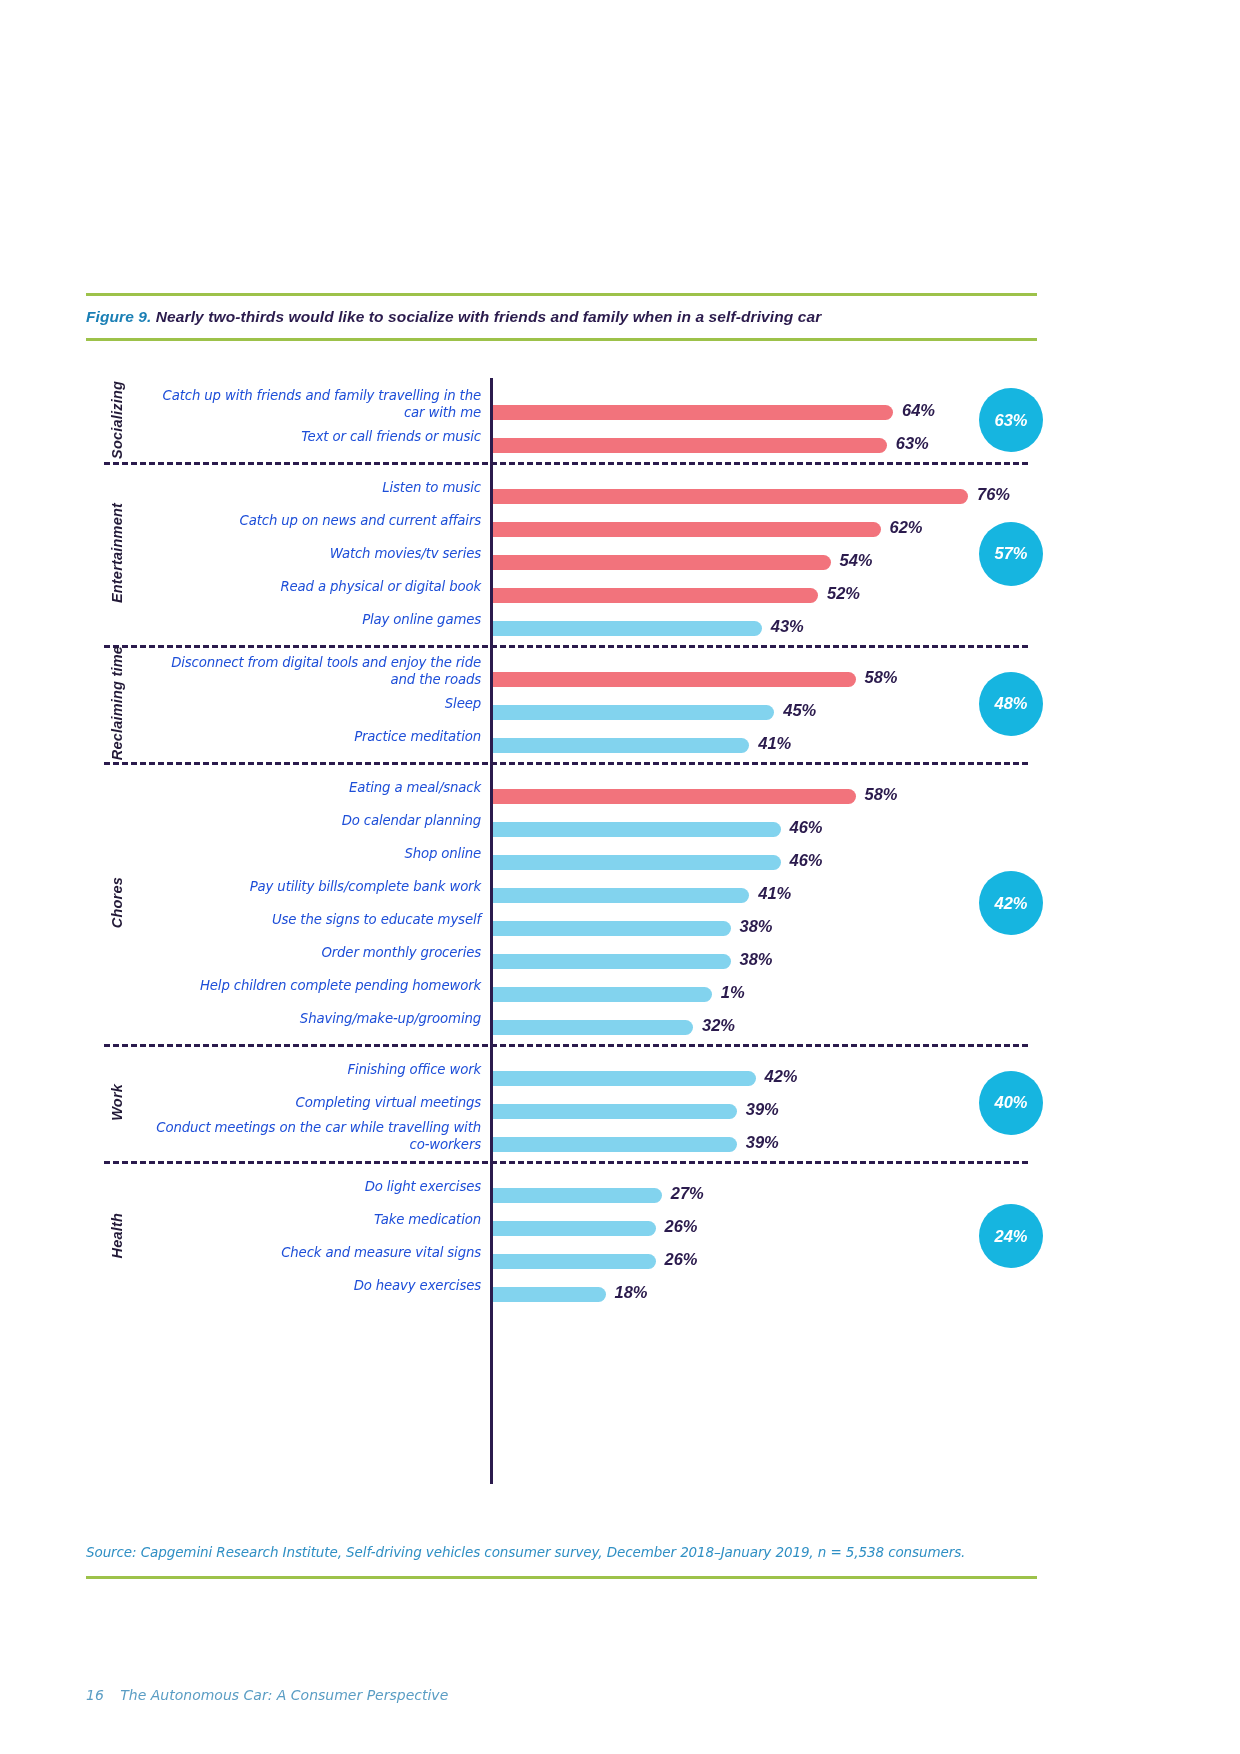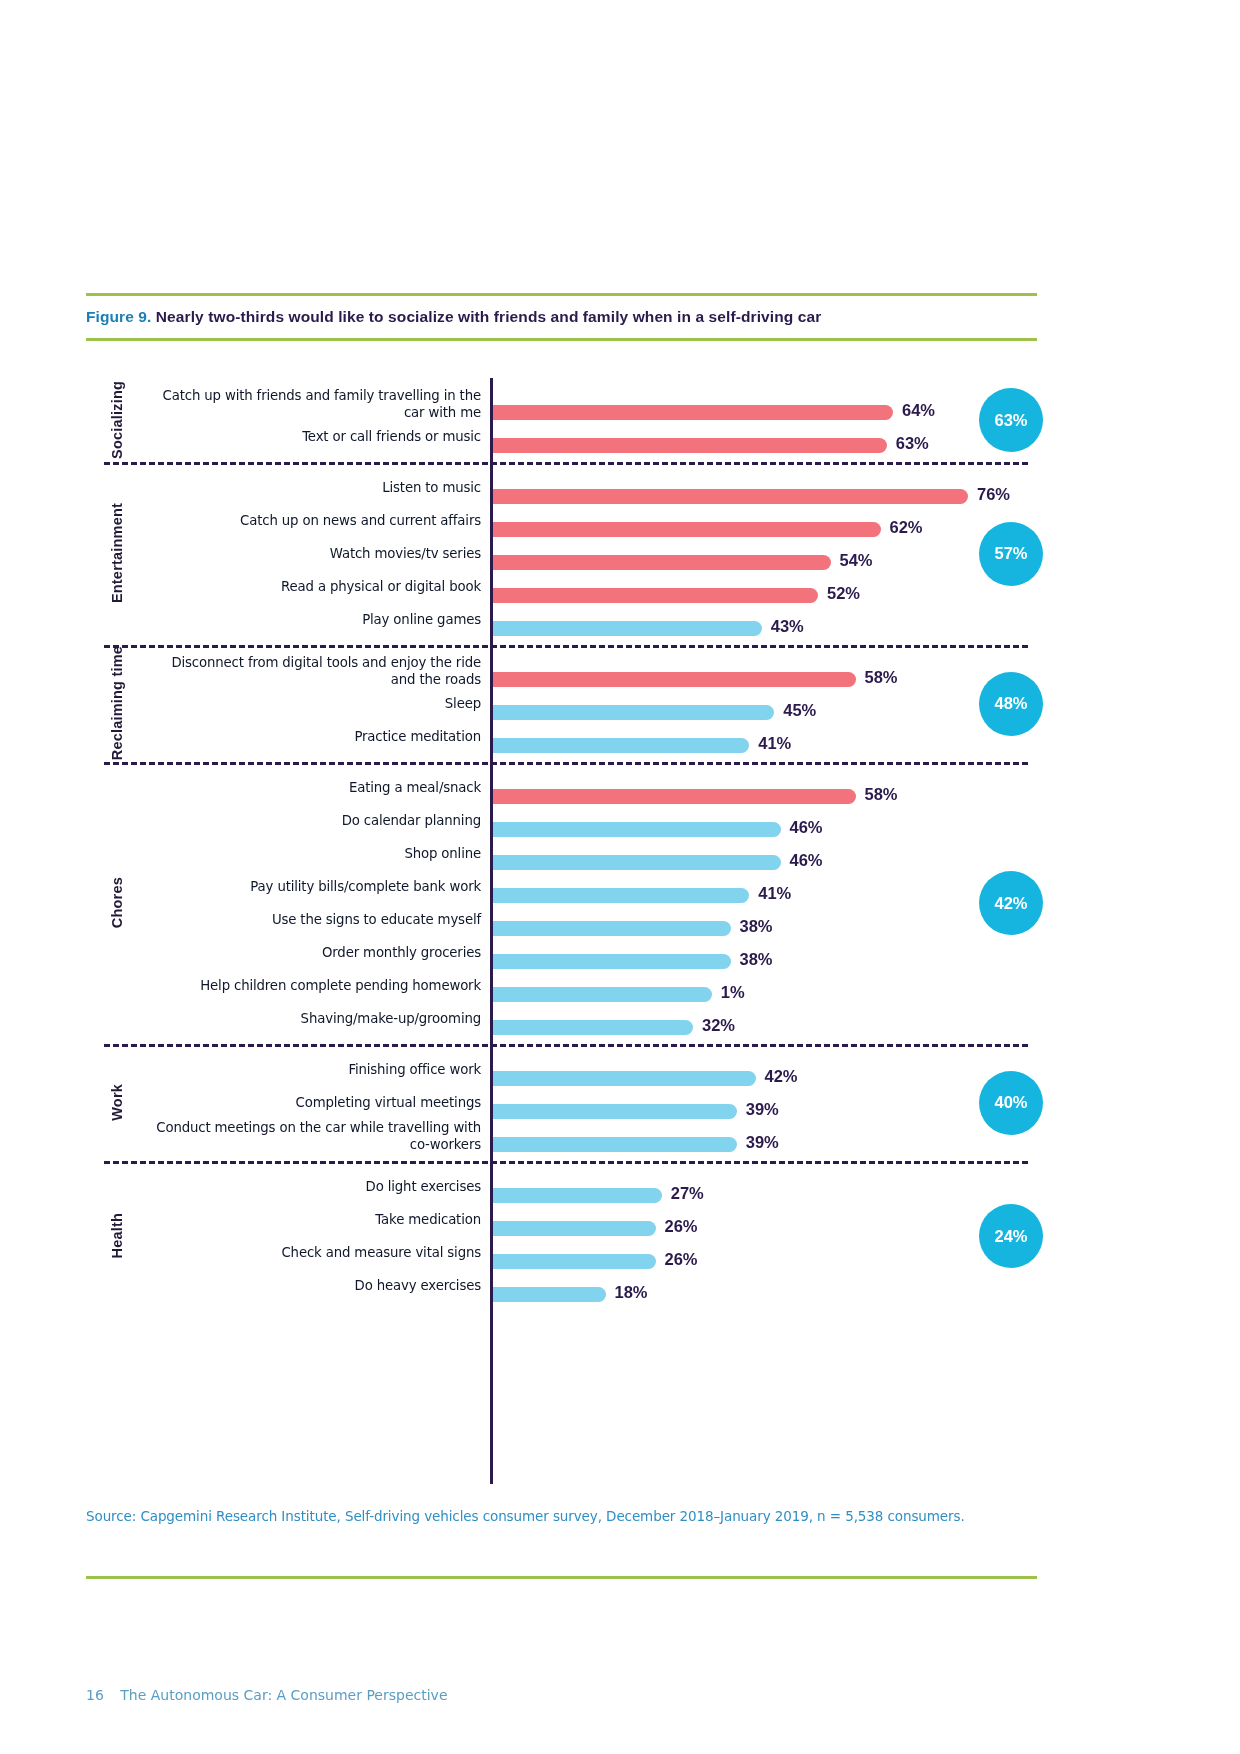"Figure 9. Nearly two-thirds would" .page { font-style: none -> italic }
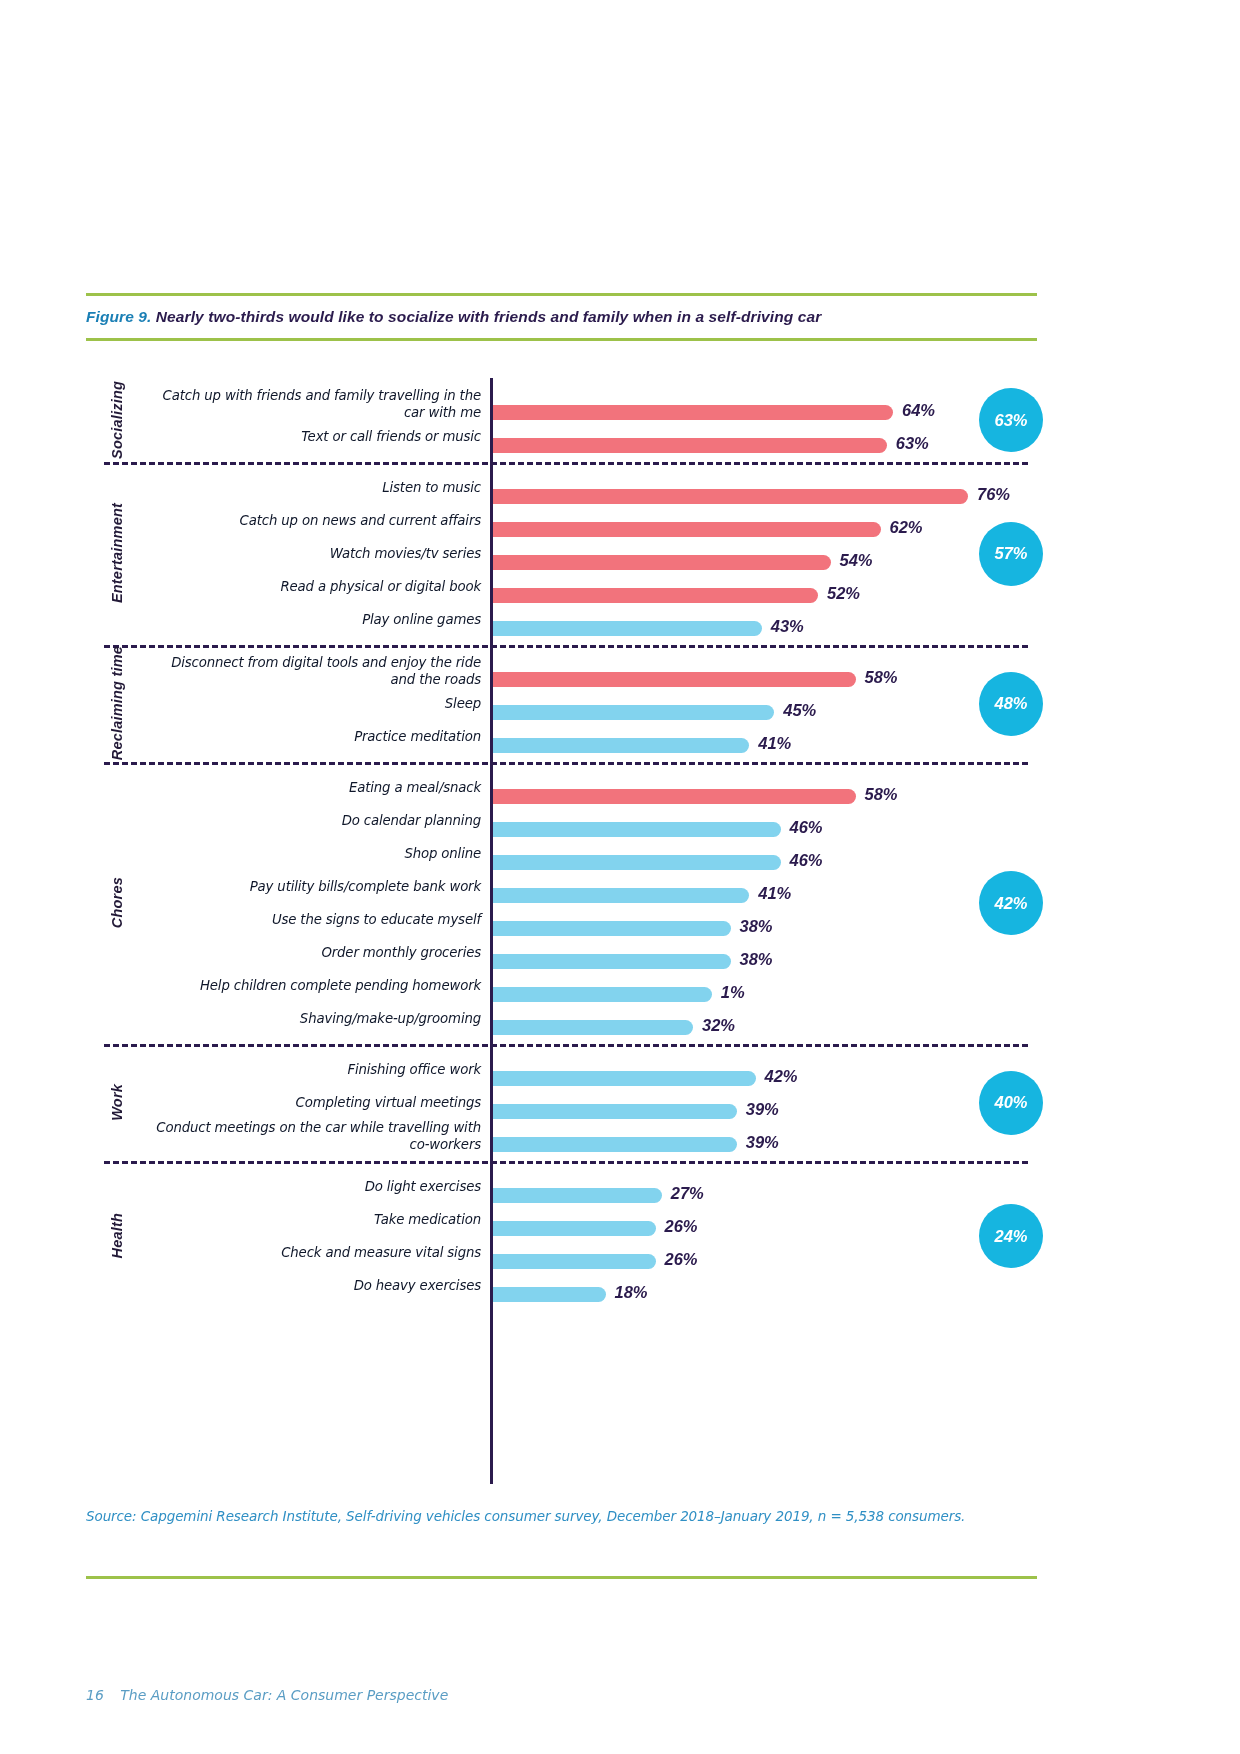"Catch up with friends and" .row-label { color: #0f172a -> #1d4ed8 }
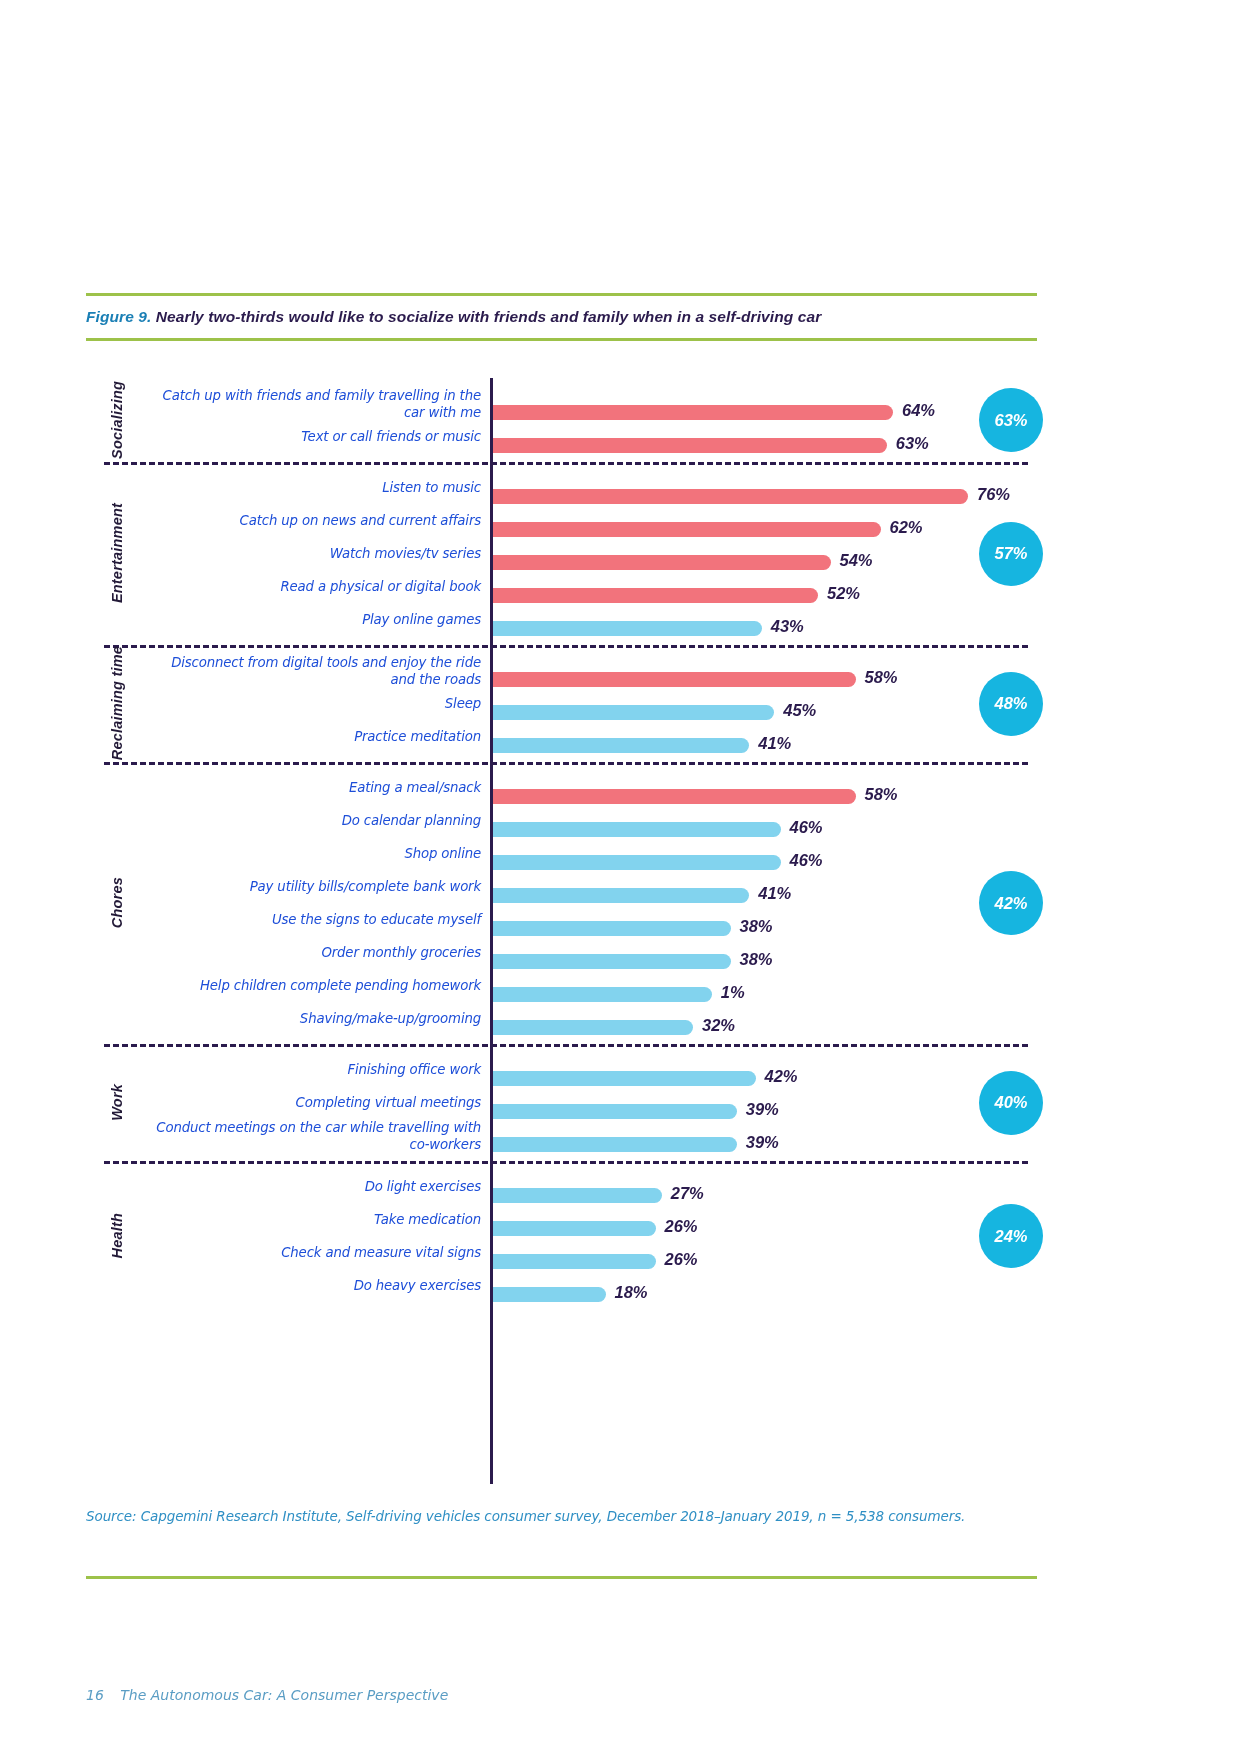"Source: Capgemini Research Institute," .source { top: 1508px -> 1544px }
